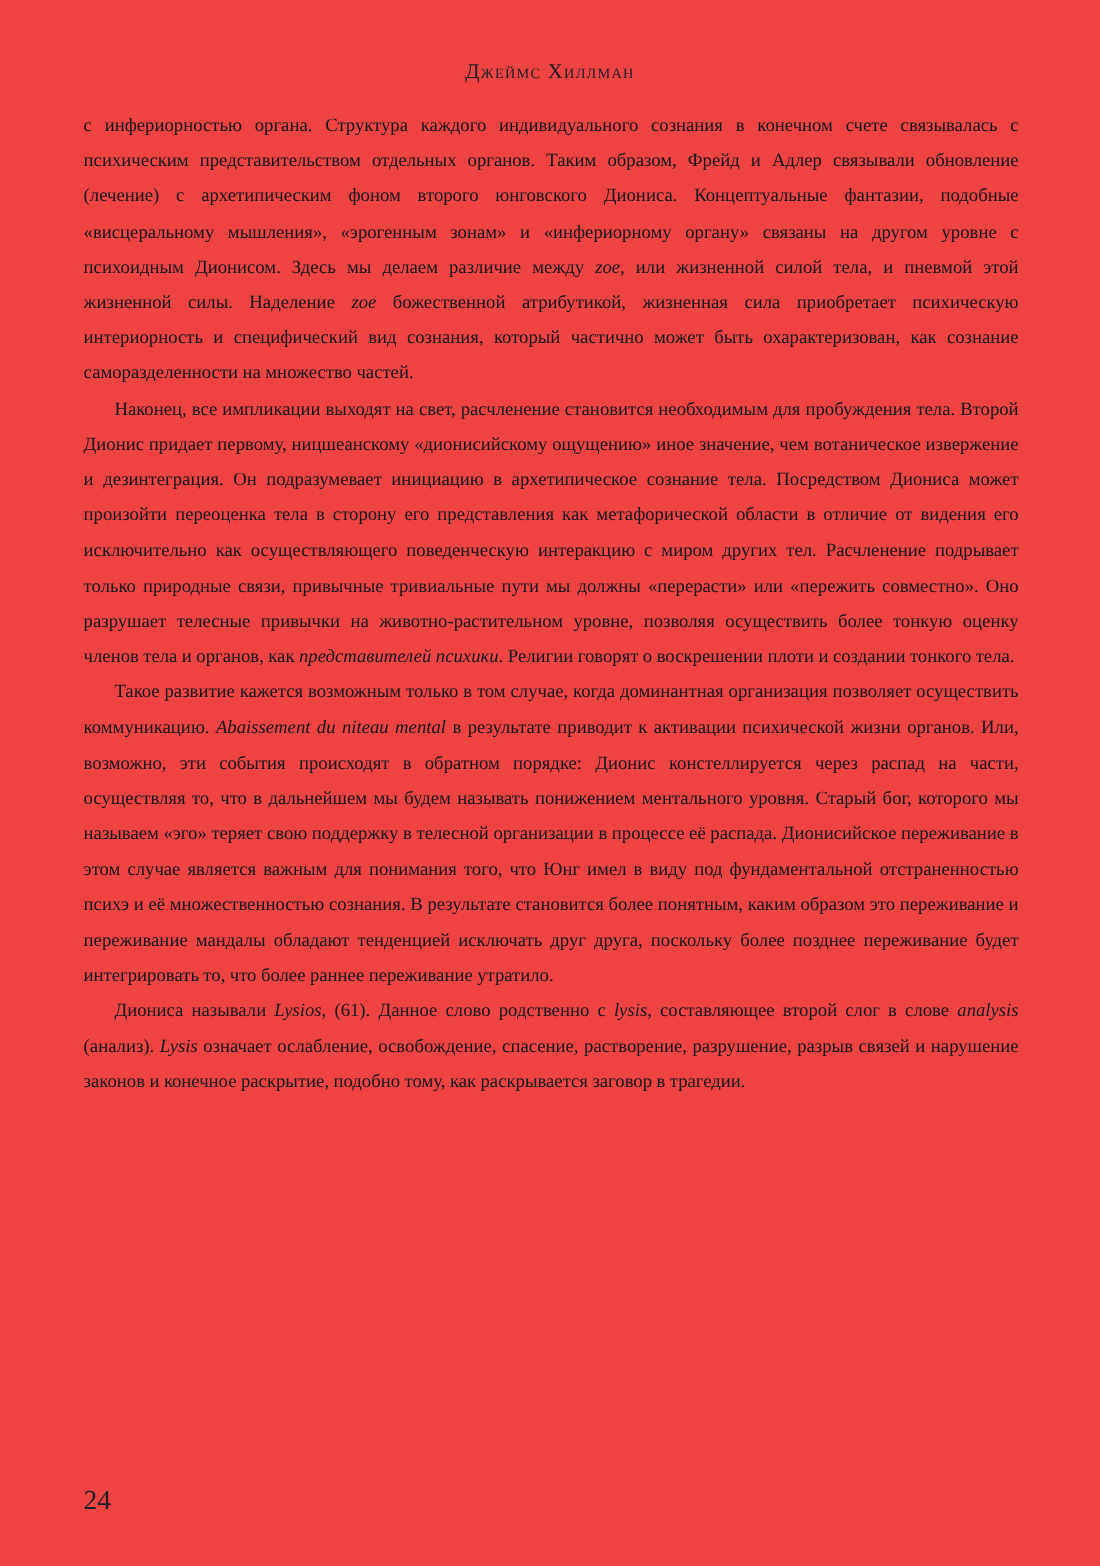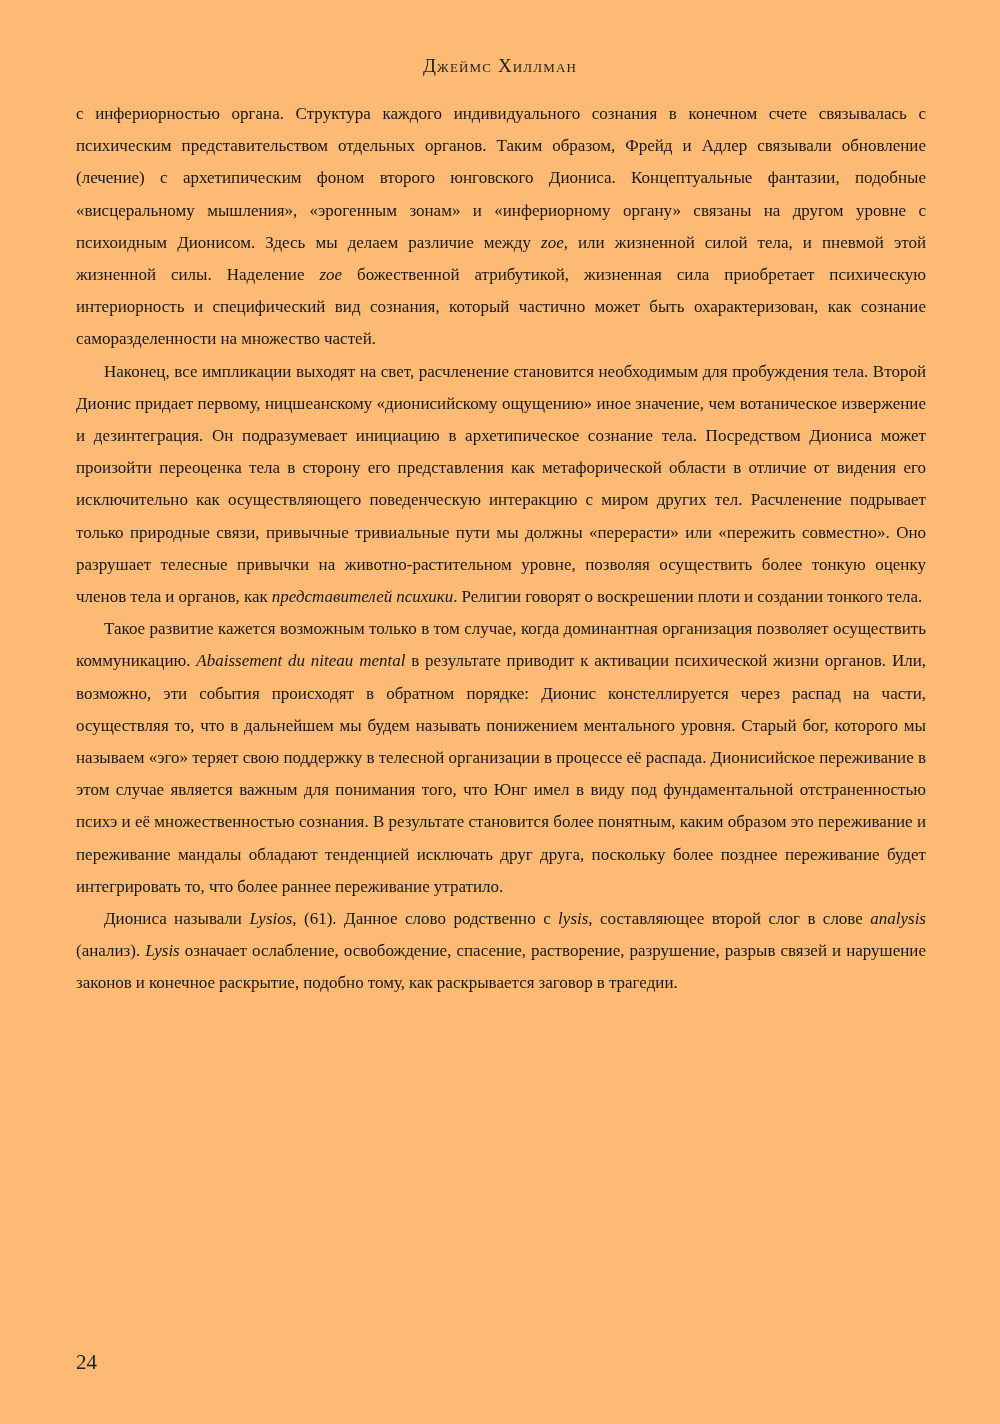"Джеймс Хиллман" .page { background: #fdba74 -> #ef4444 }
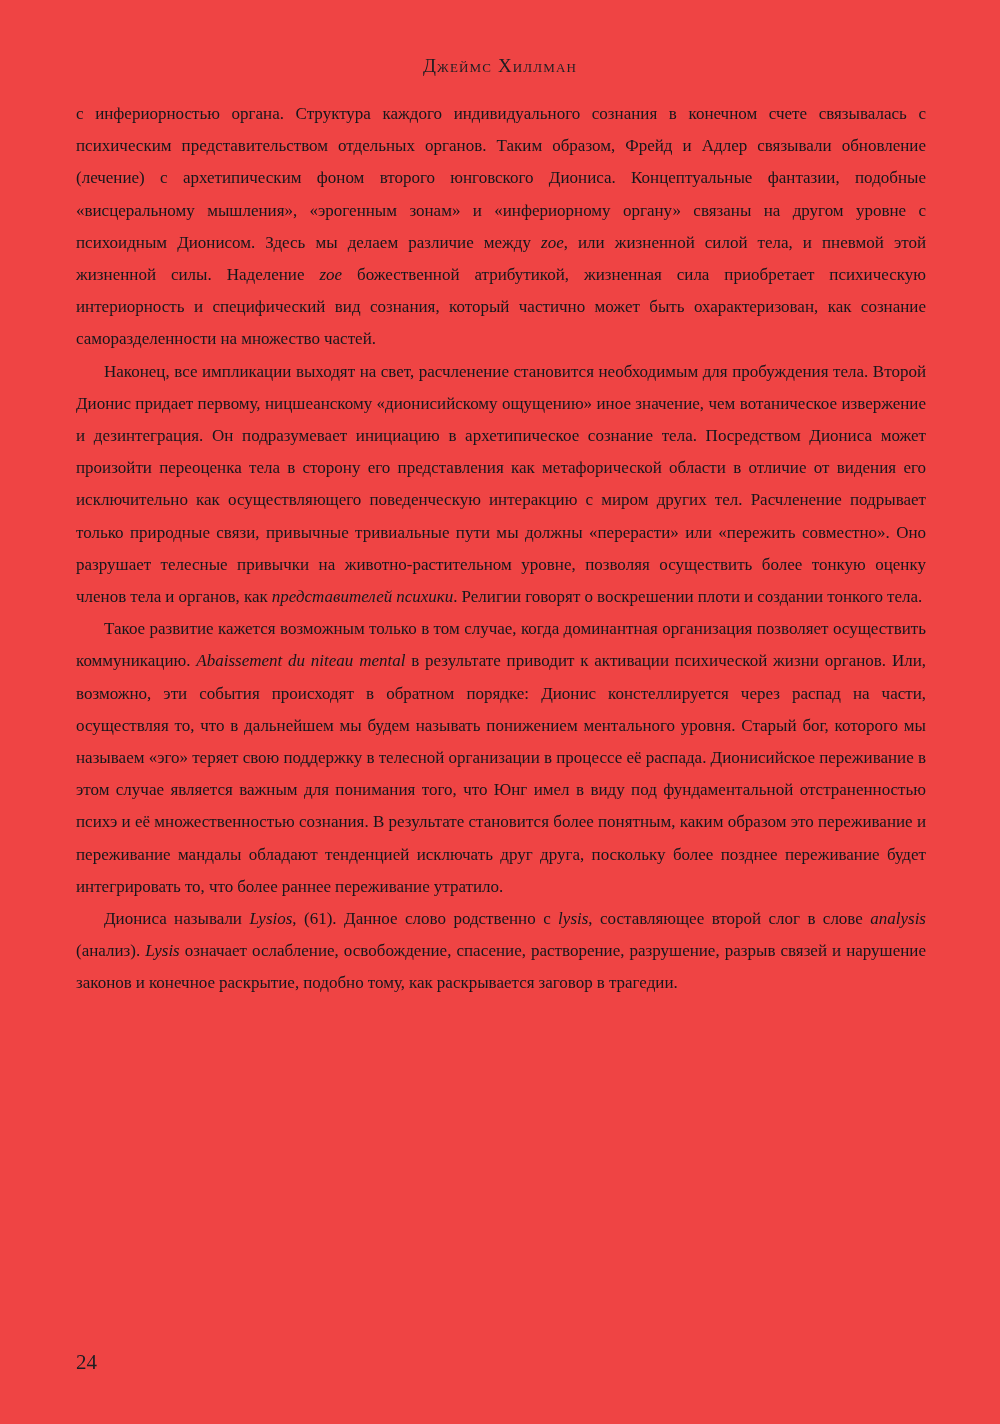"24" .folio { font-size: 21px -> 25px }
